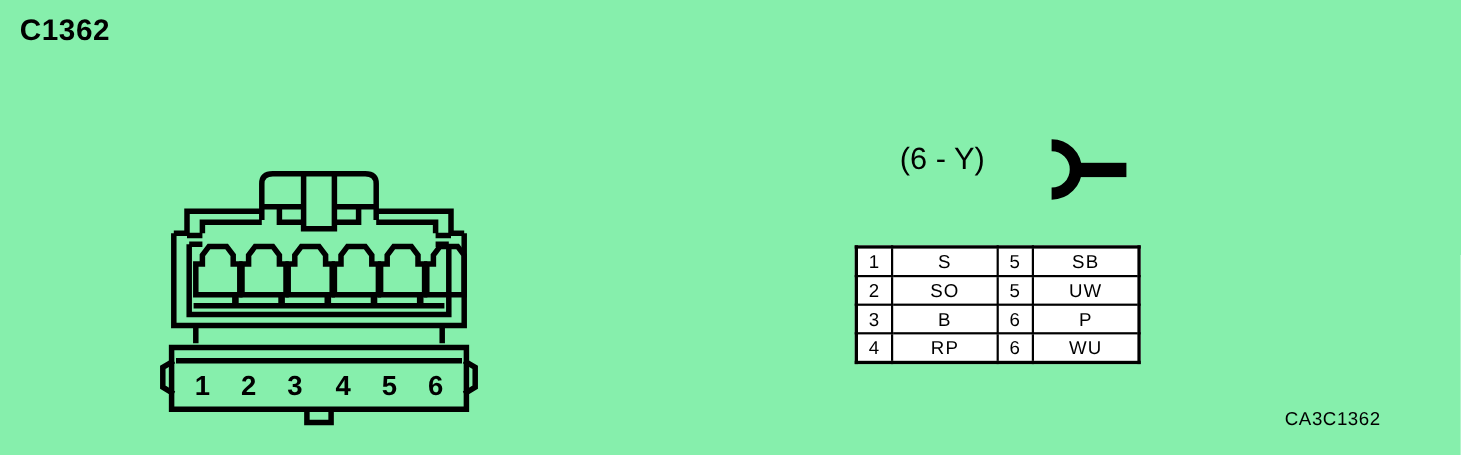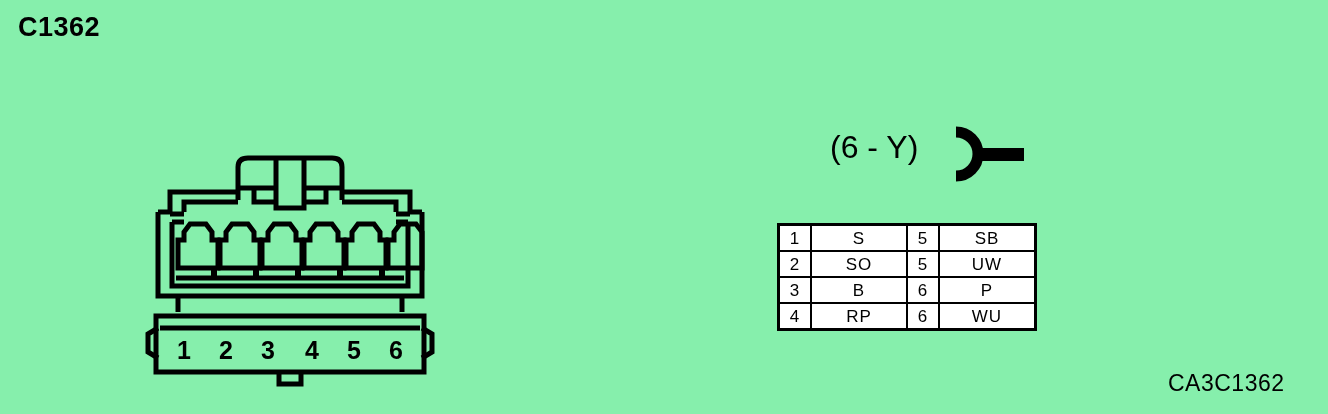"(6 - Y)" #terminal-label { font-size: 32px -> 28px; left: 12px -> 0px }
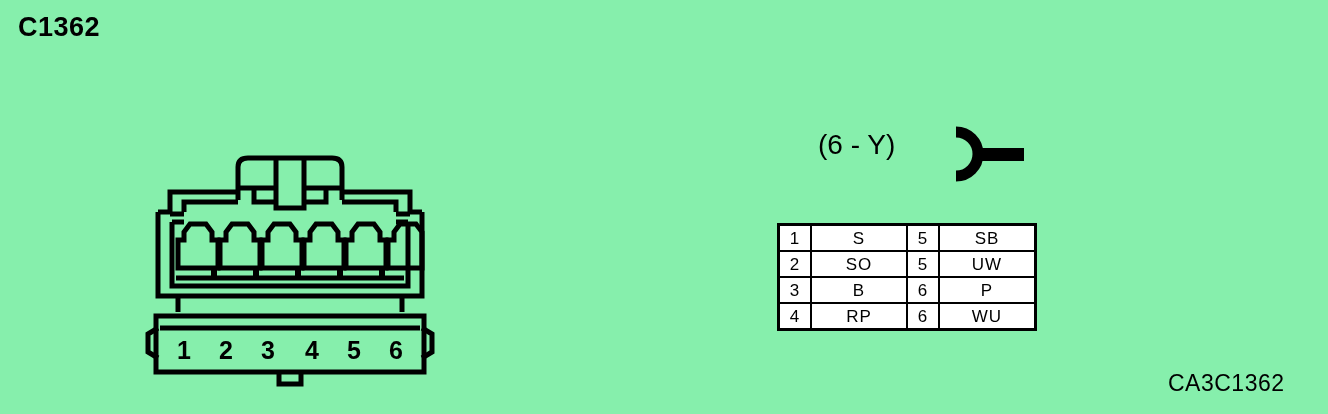"CA3C1362" #caption { font-size: 23px -> 17px }
